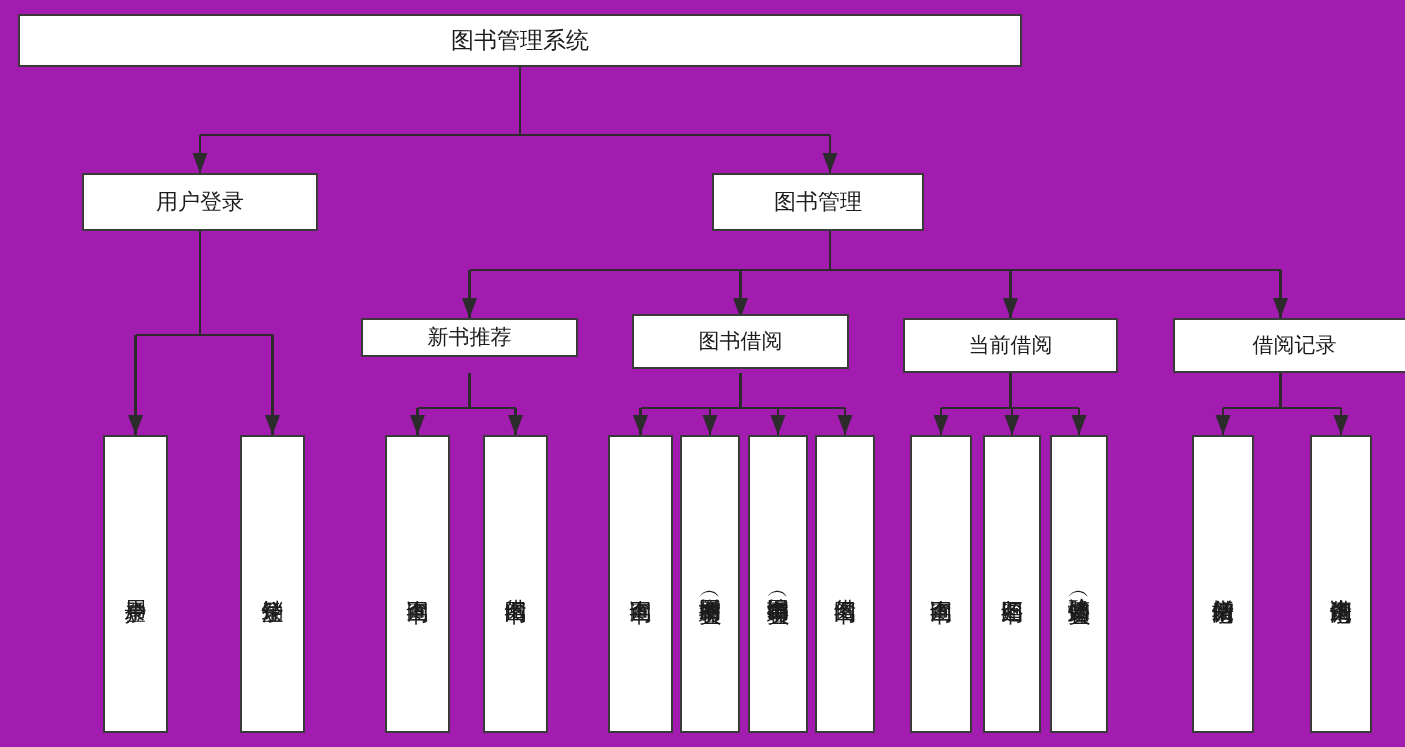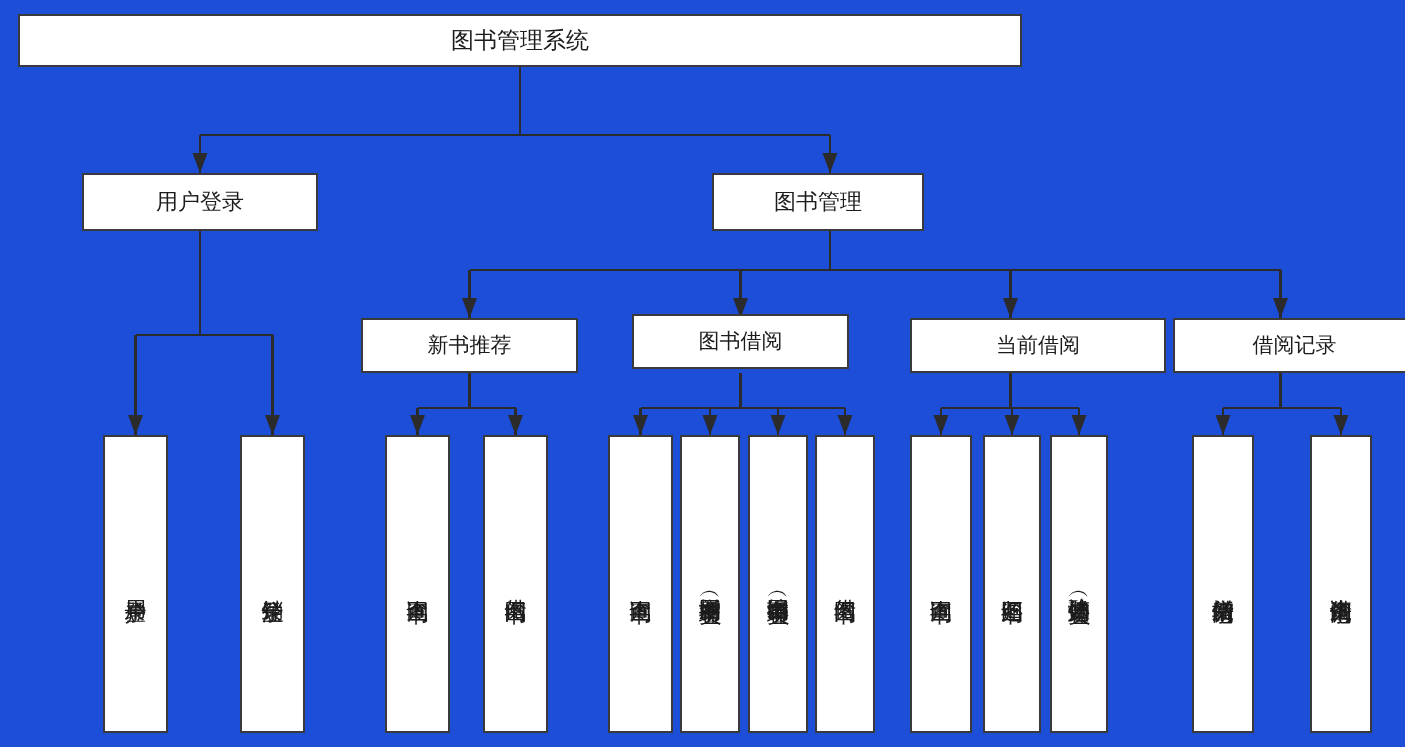"图书管理系统" #diagram-root { background: #1d4ed8 -> #a21caf }
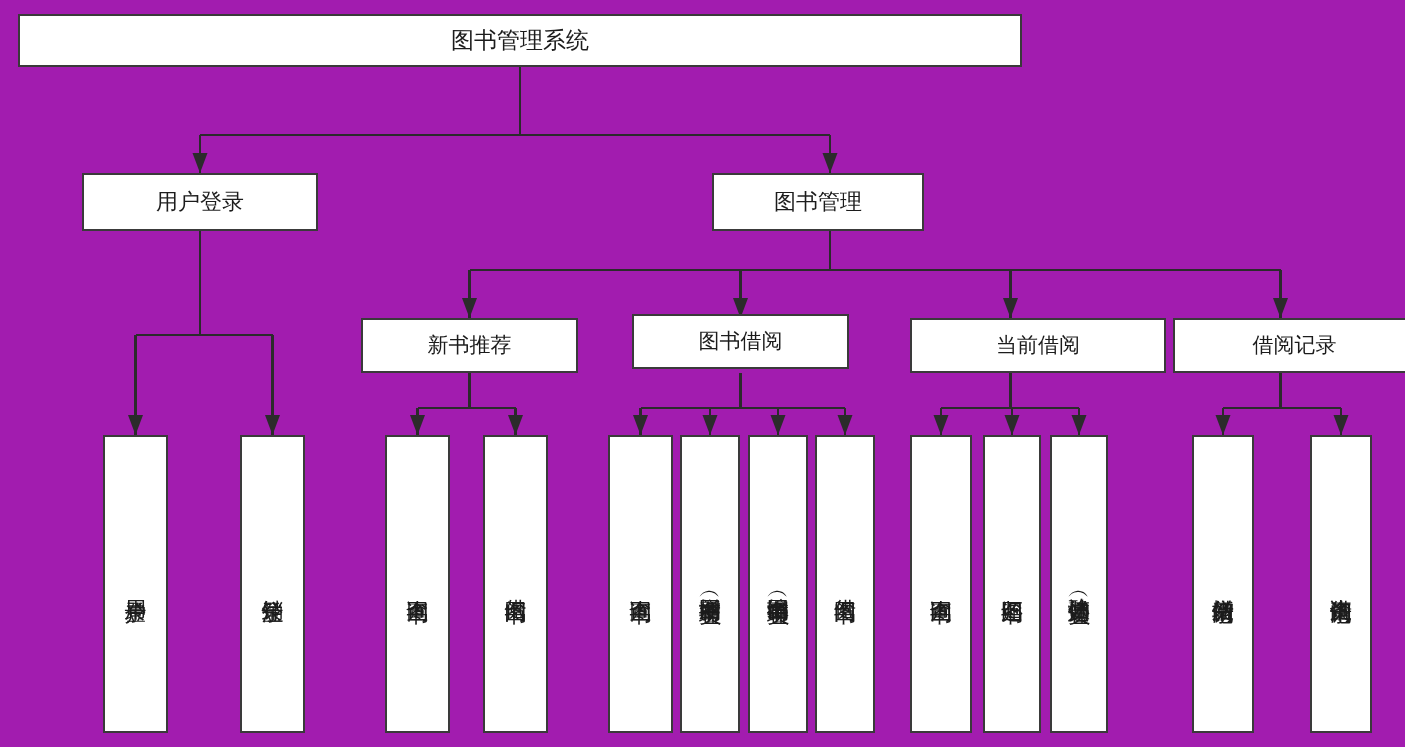"新书推荐" div.node-box { height: 55px -> 39px }
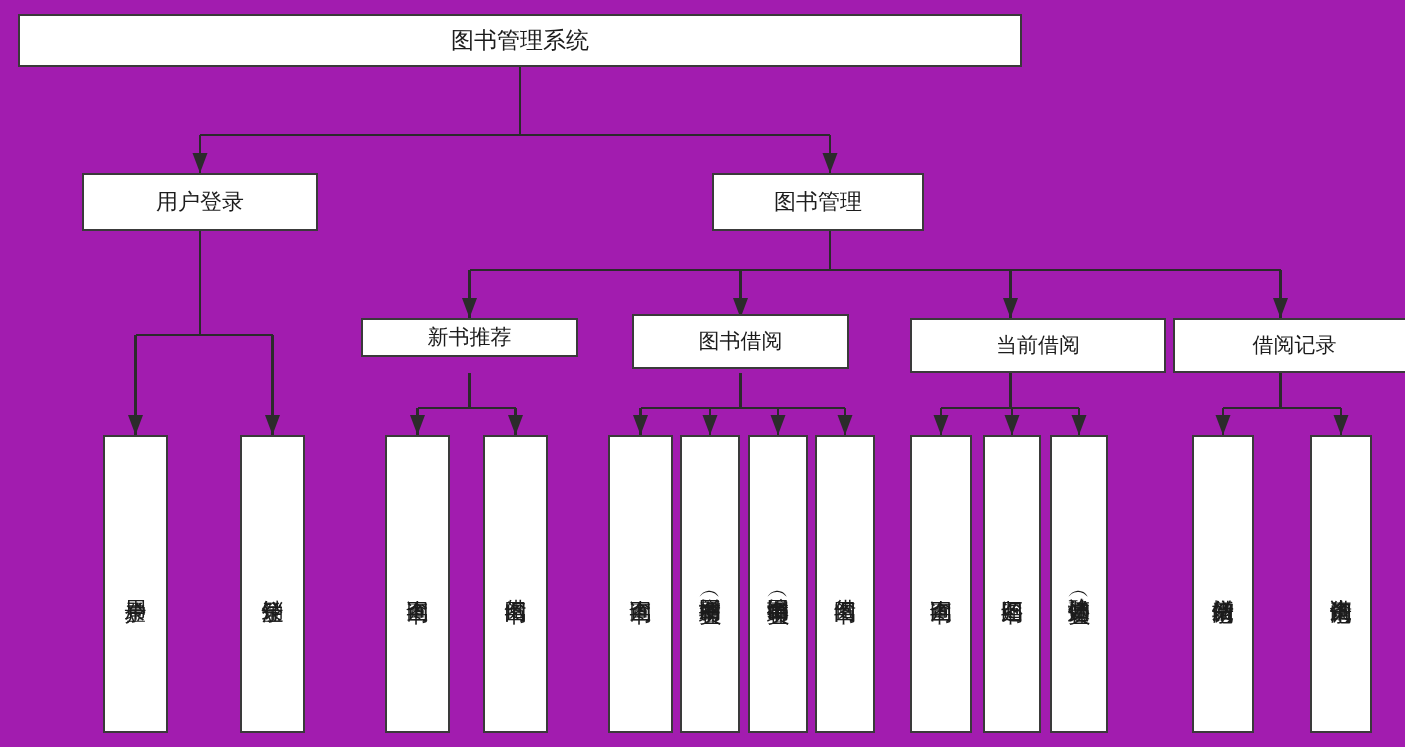"当前借阅" div.node-box { margin-left: 7px -> none; width: 256px -> 215px }
